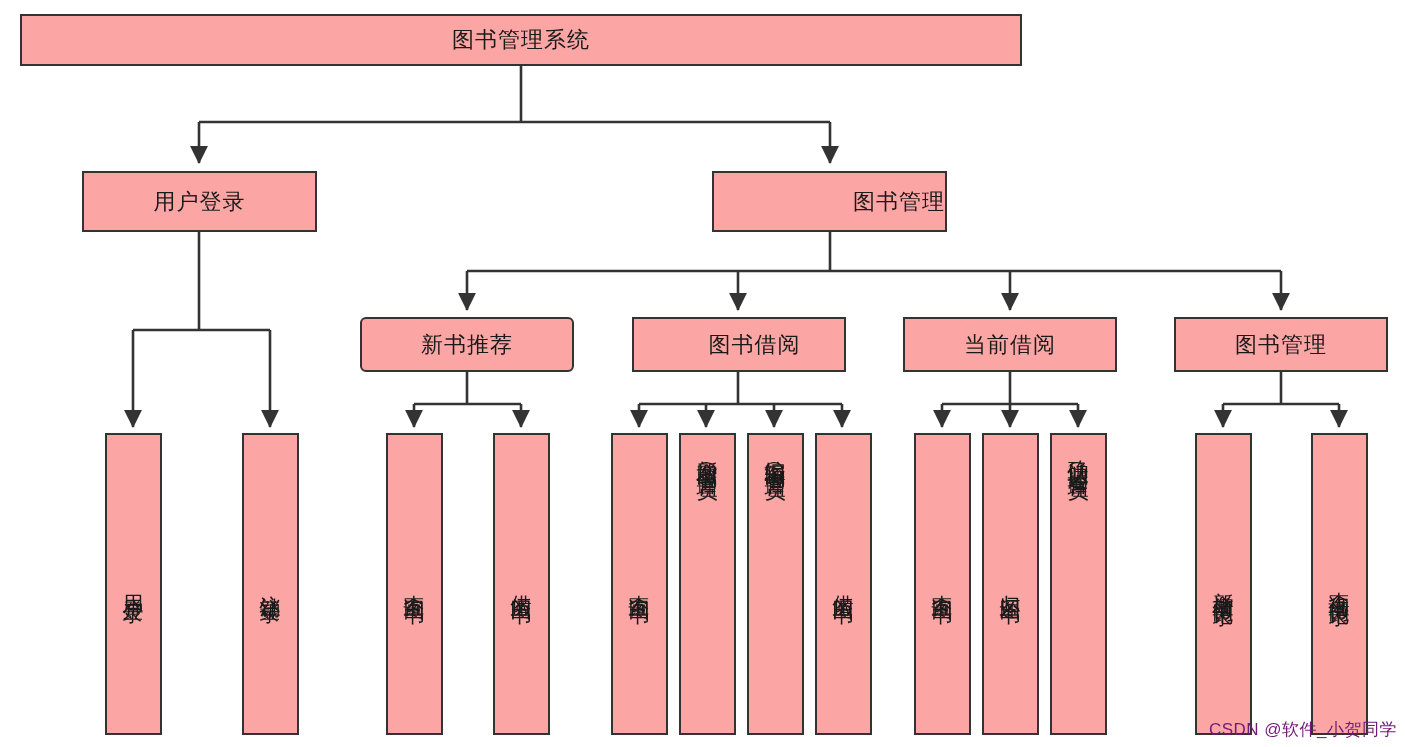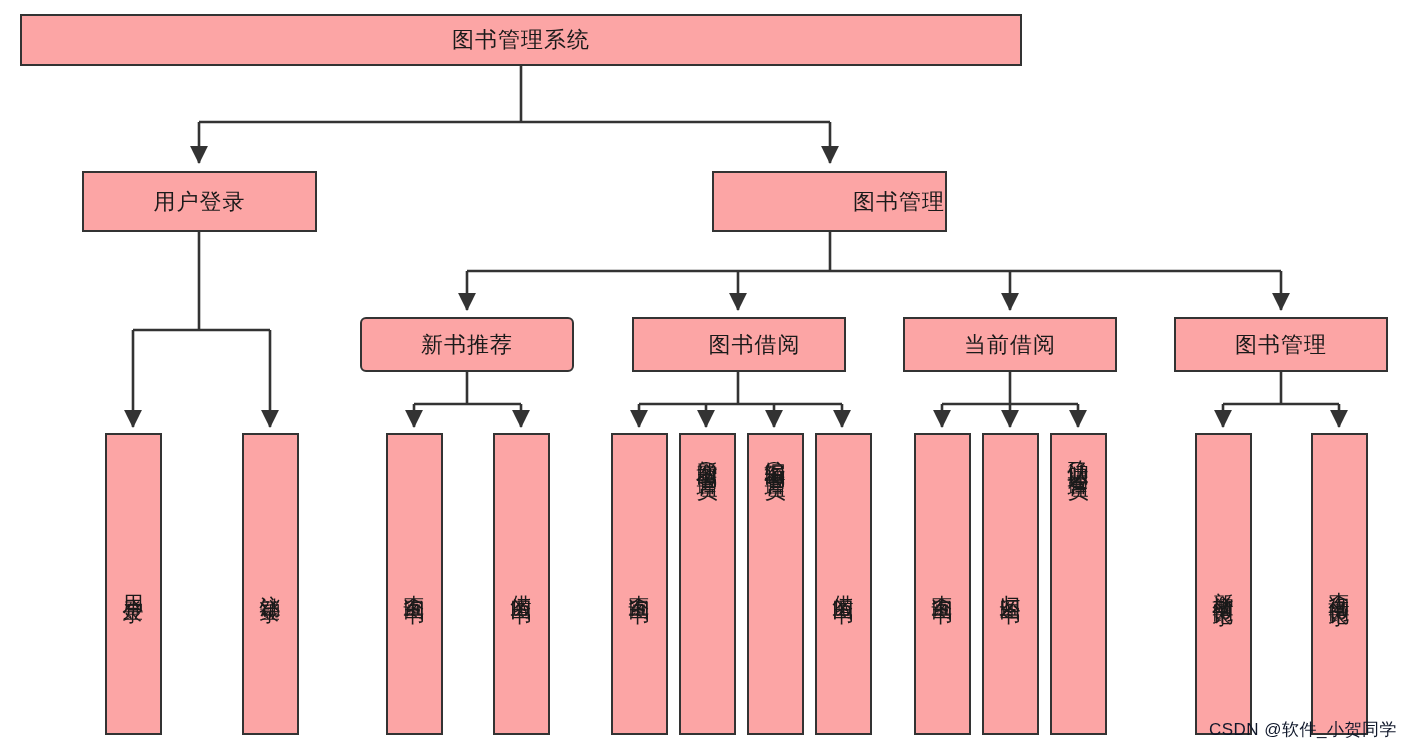"CSDN @软件_小贺同学" .watermark { color: #0f172a -> #701a75 }
